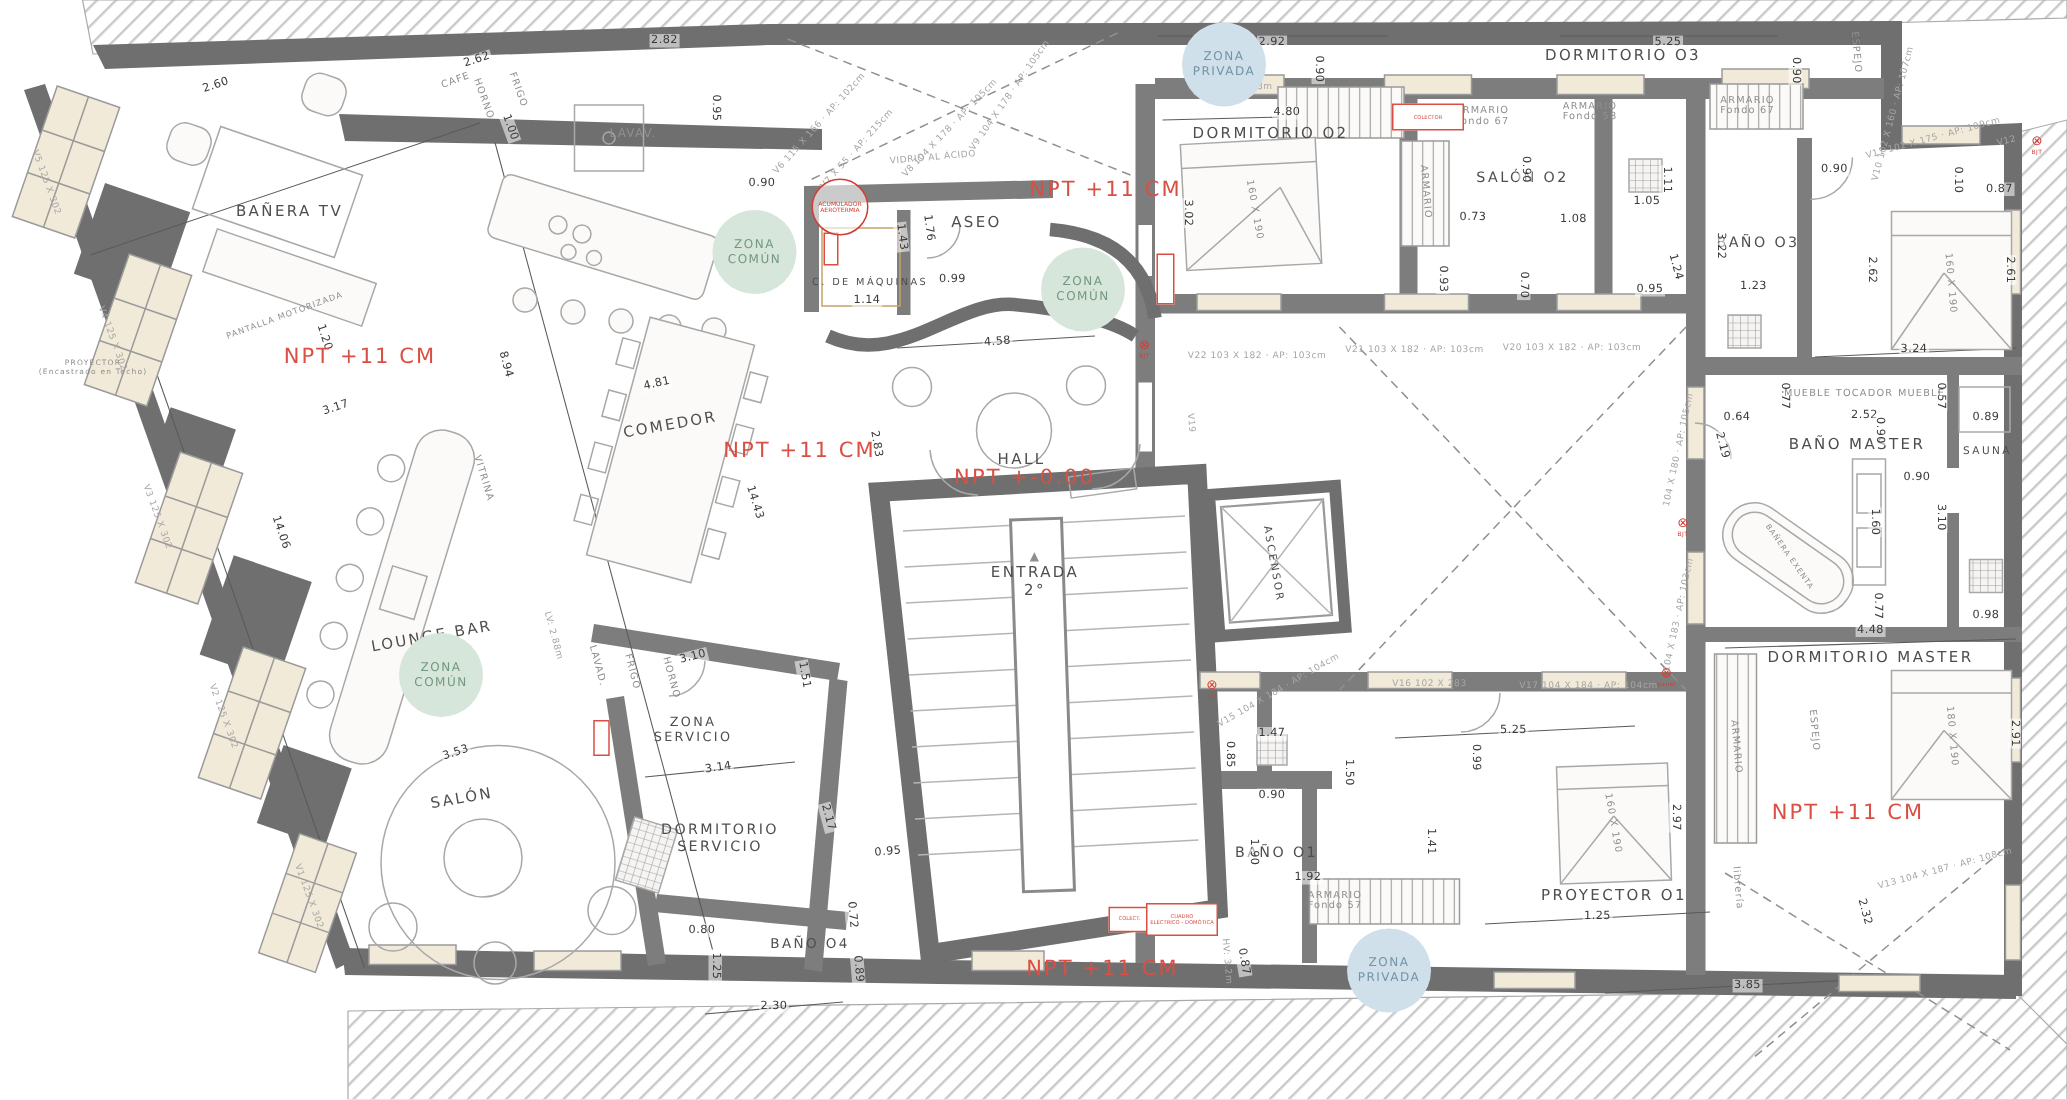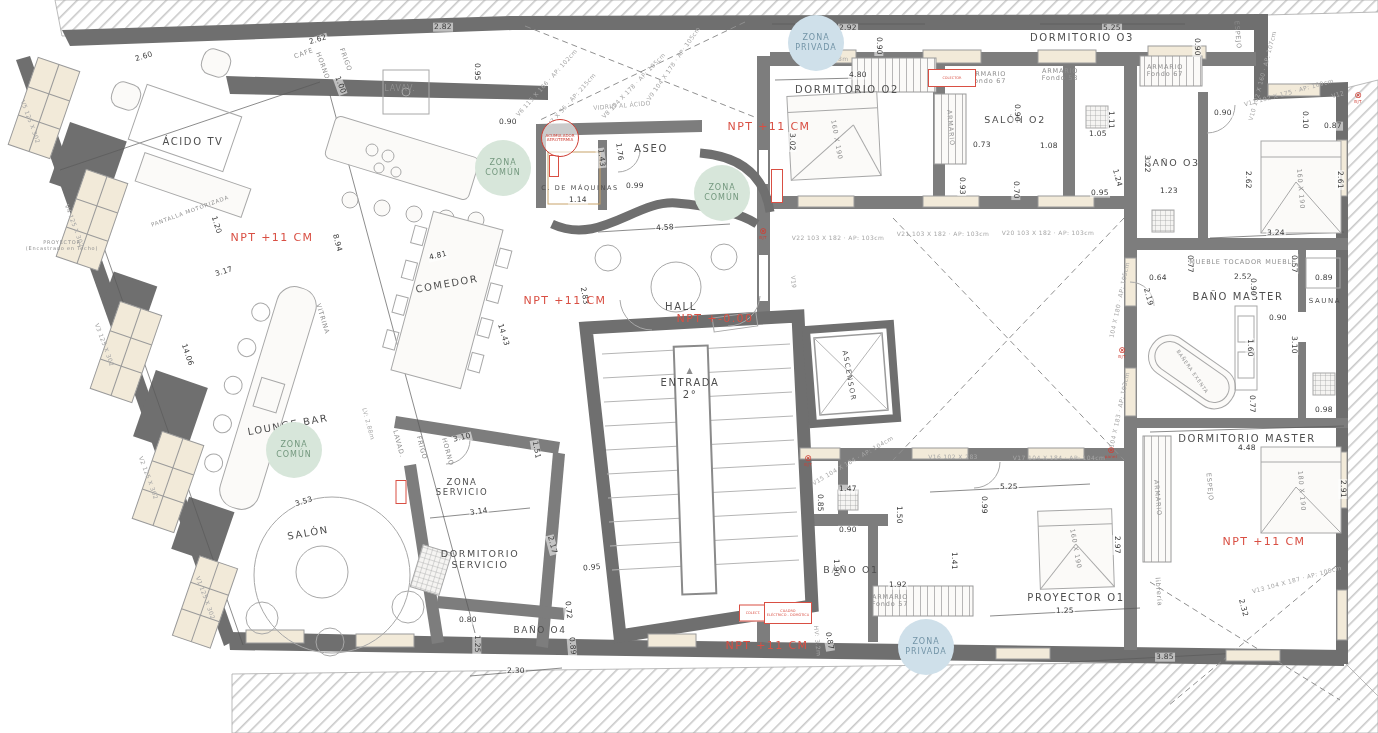"LAVAV." div.lbl { left: 400px -> 422px }
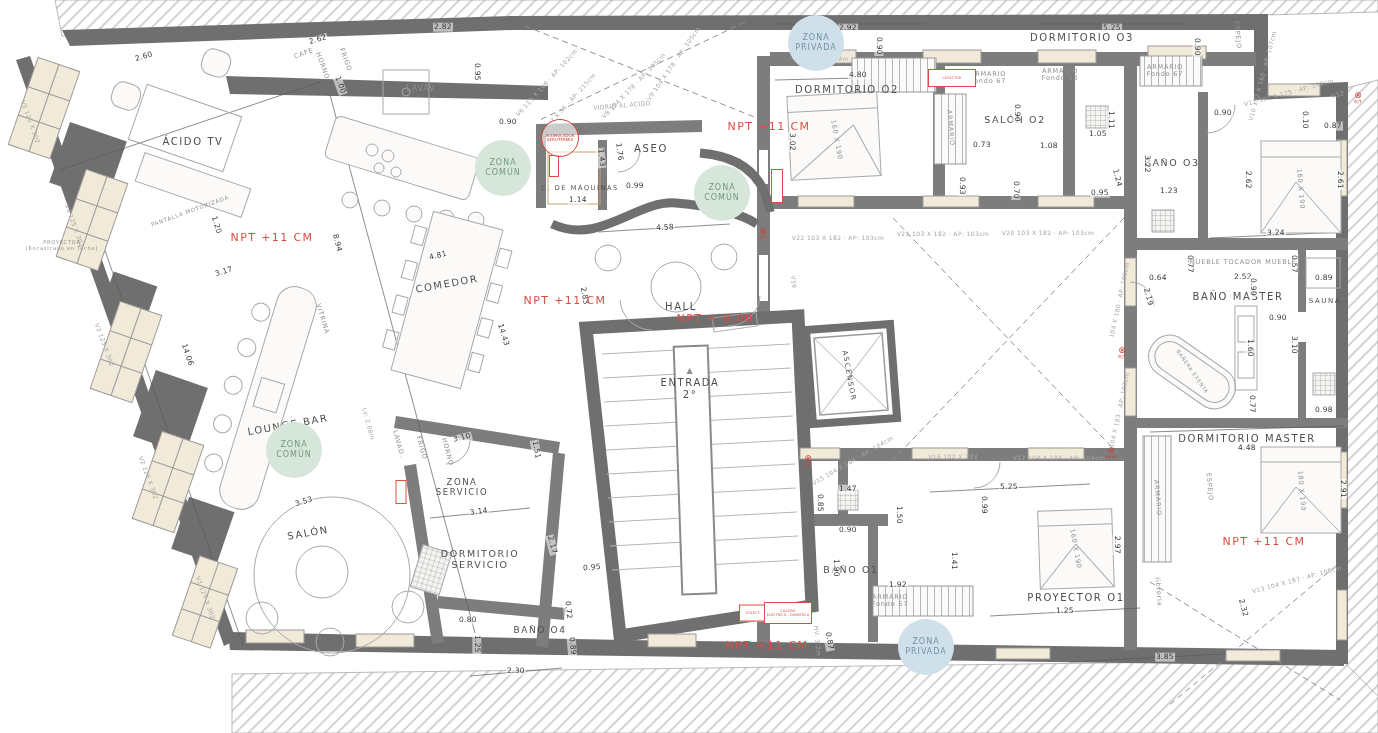"NPT +11 CM" .npt { font-size: 11px -> 14px; margin-left: 32px -> none }
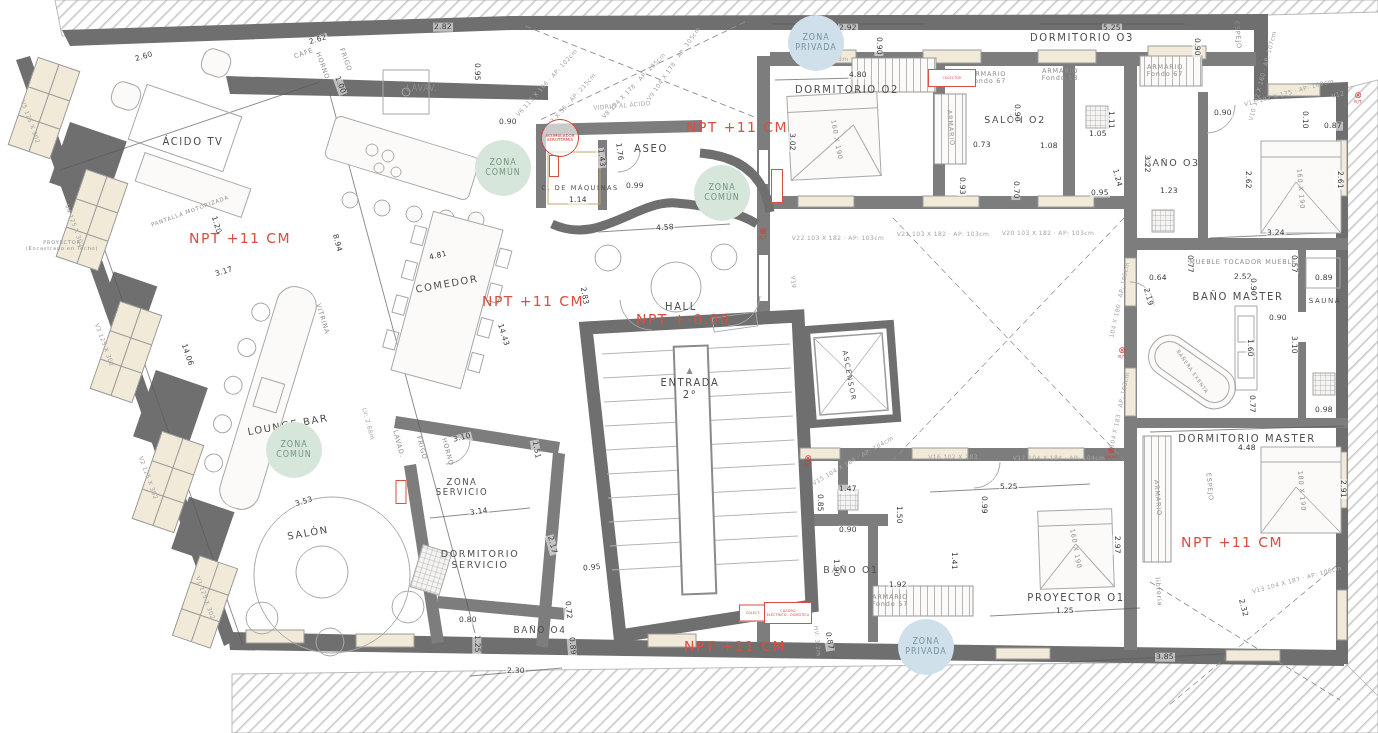"ÁCIDO TV" div.lbl { text: ÁCIDO -> BAÑERA }
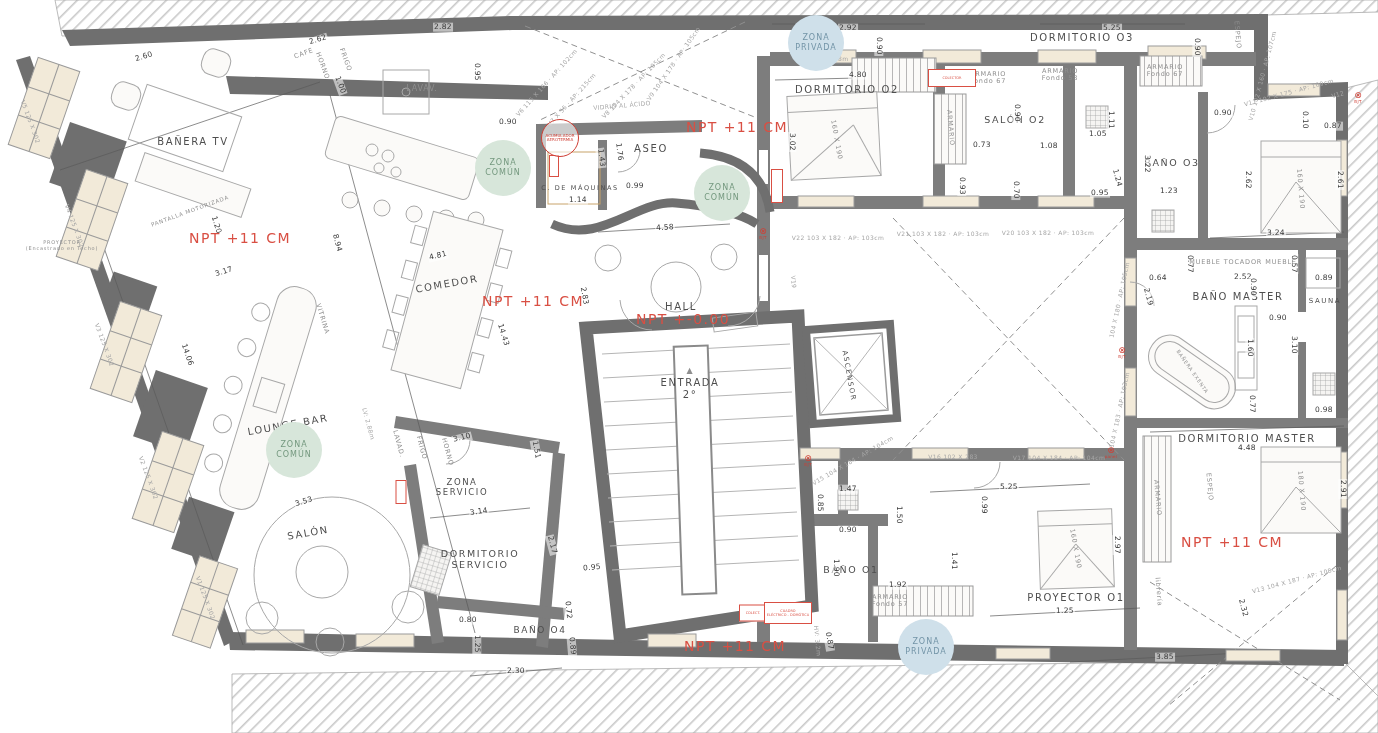"4.48" div.lbl { top: 448px -> 420px }
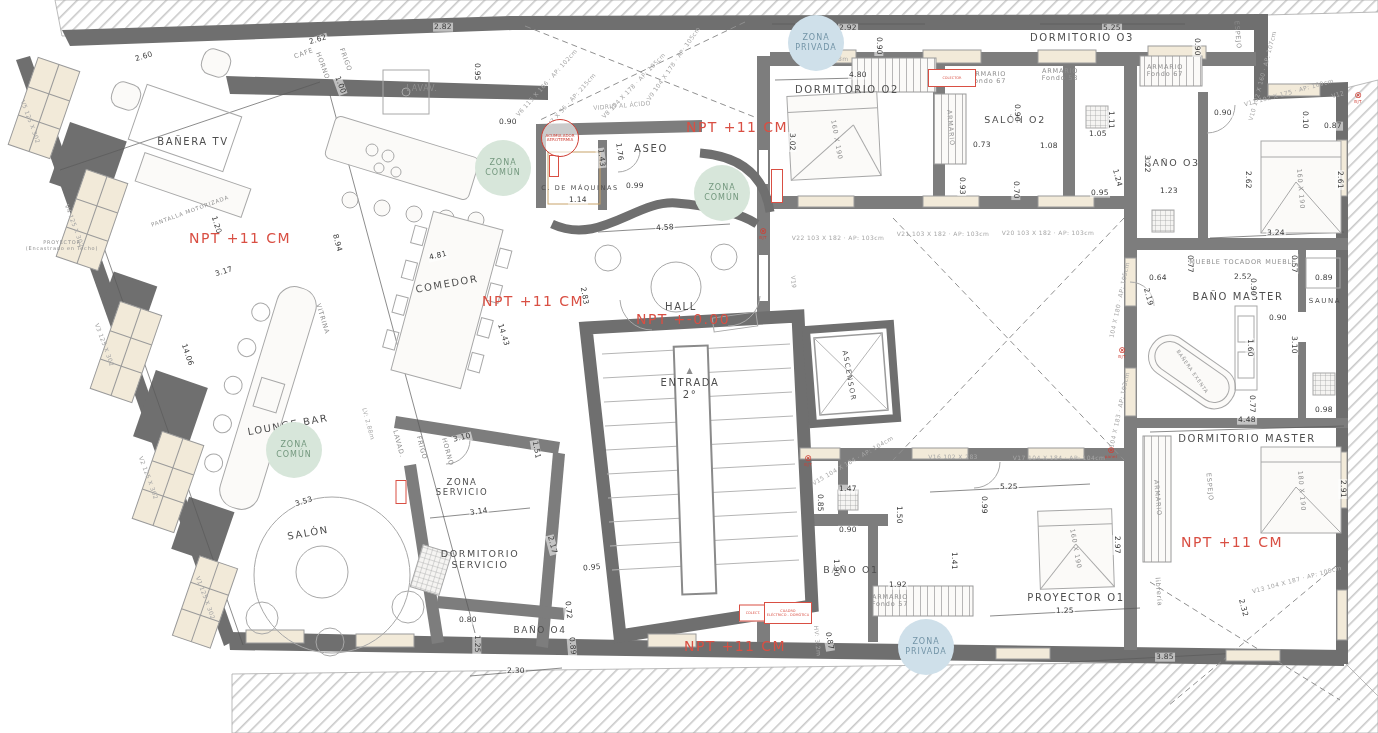"1.92" div.lbl { left: 898px -> 872px }
